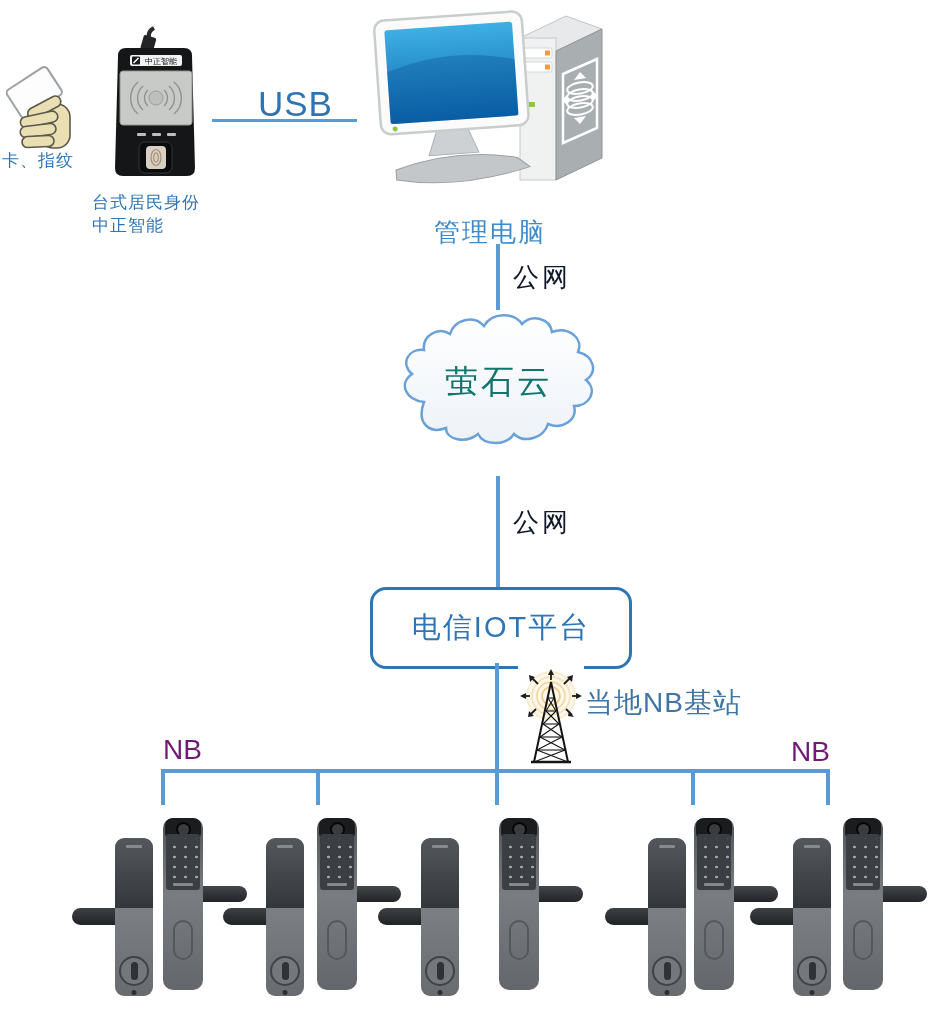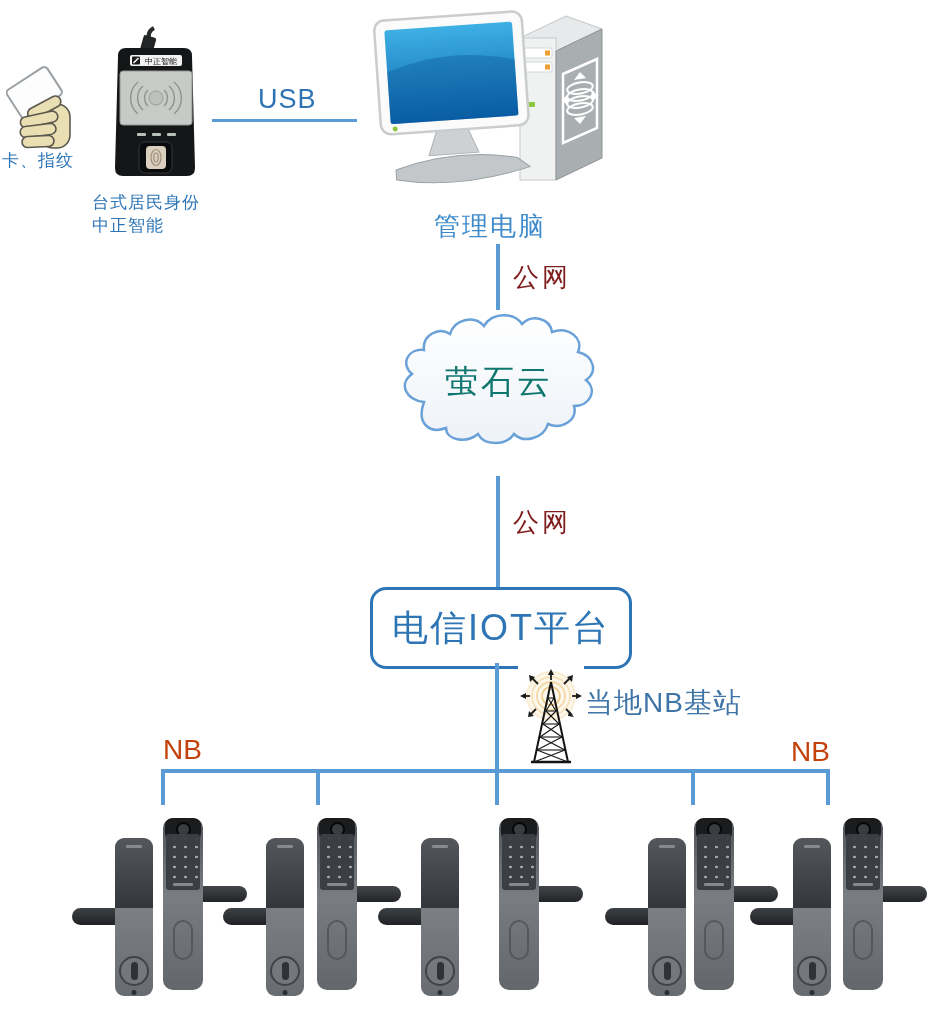"USB" .usb { font-size: 27px -> 35px }
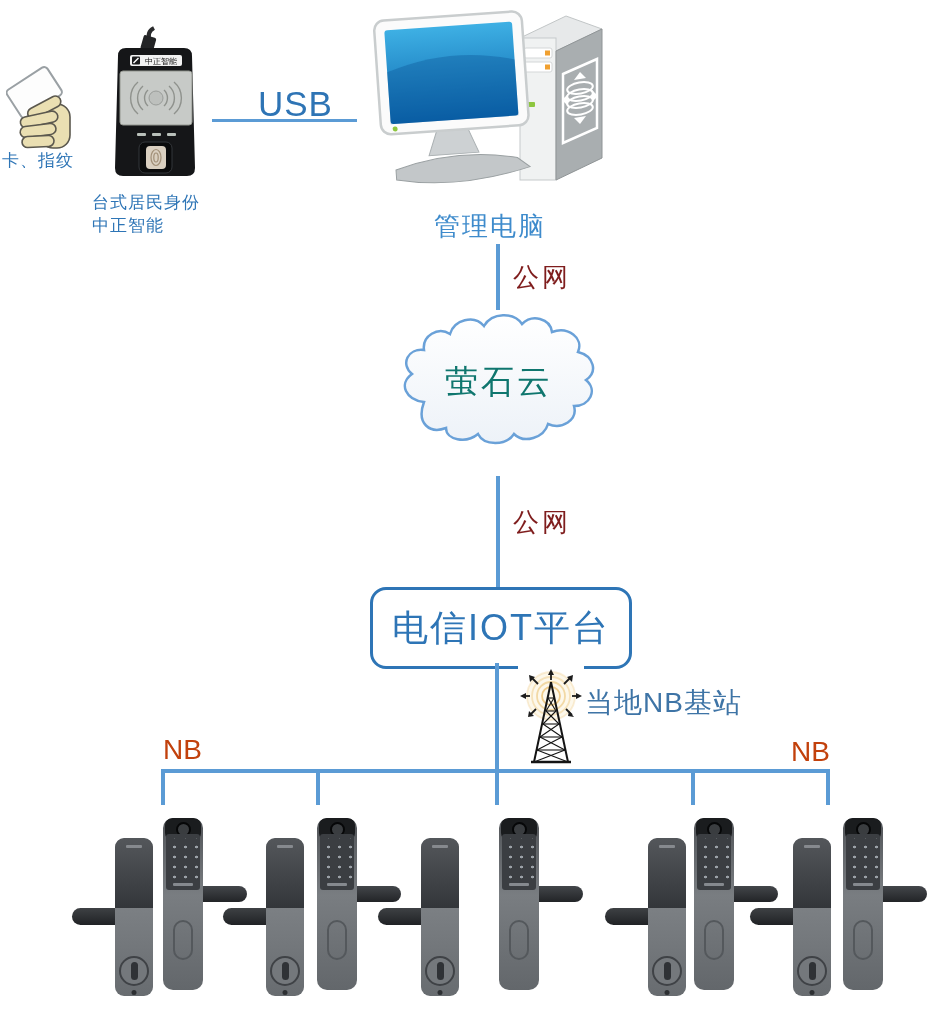"管理电脑" div.label { top: 209px -> 215px }
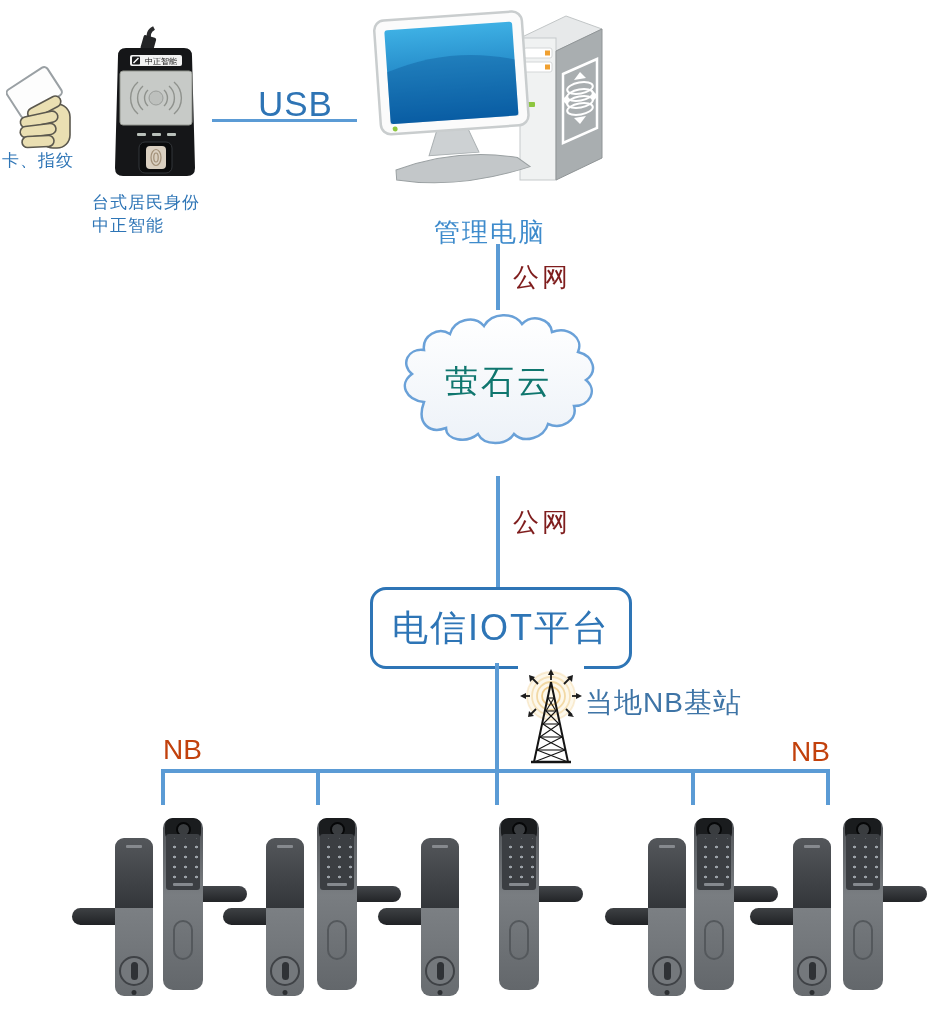"公网" .net { color: #7f1d1d -> #0f172a }
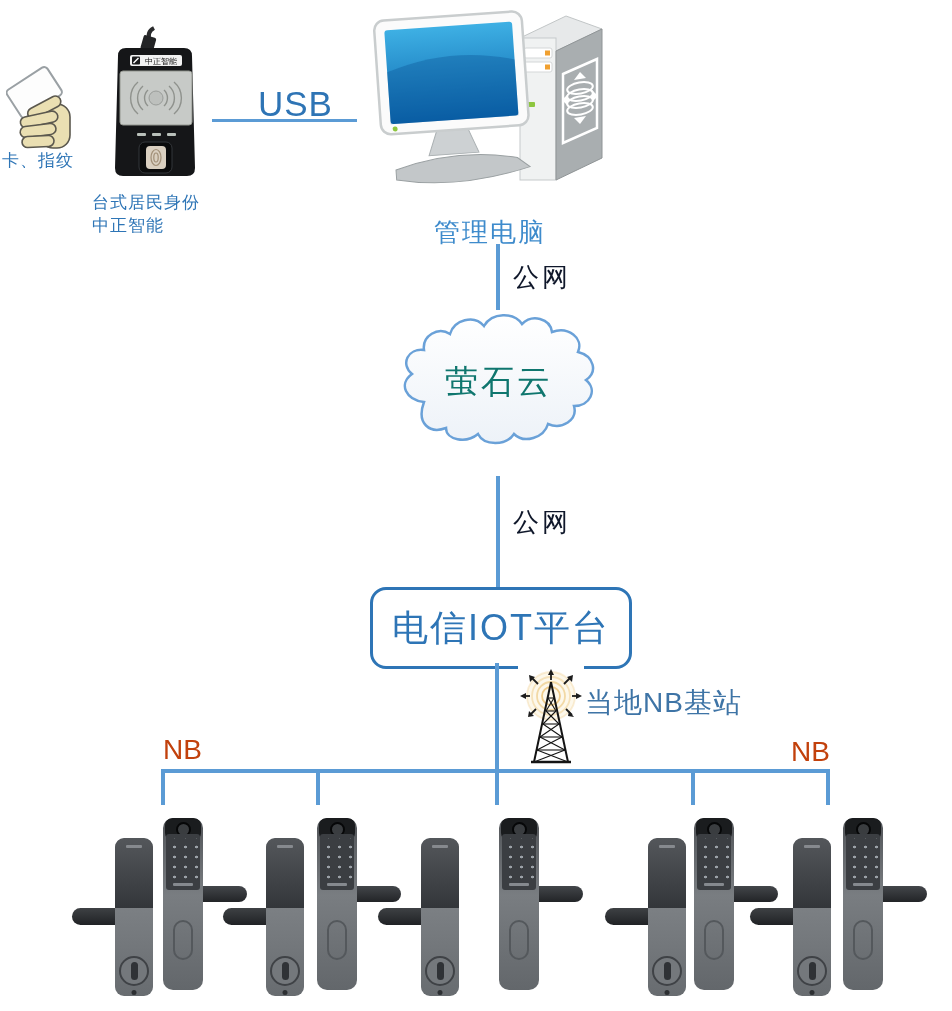"电信IOT平台" .iotbox span { font-size: 36px -> 29px }
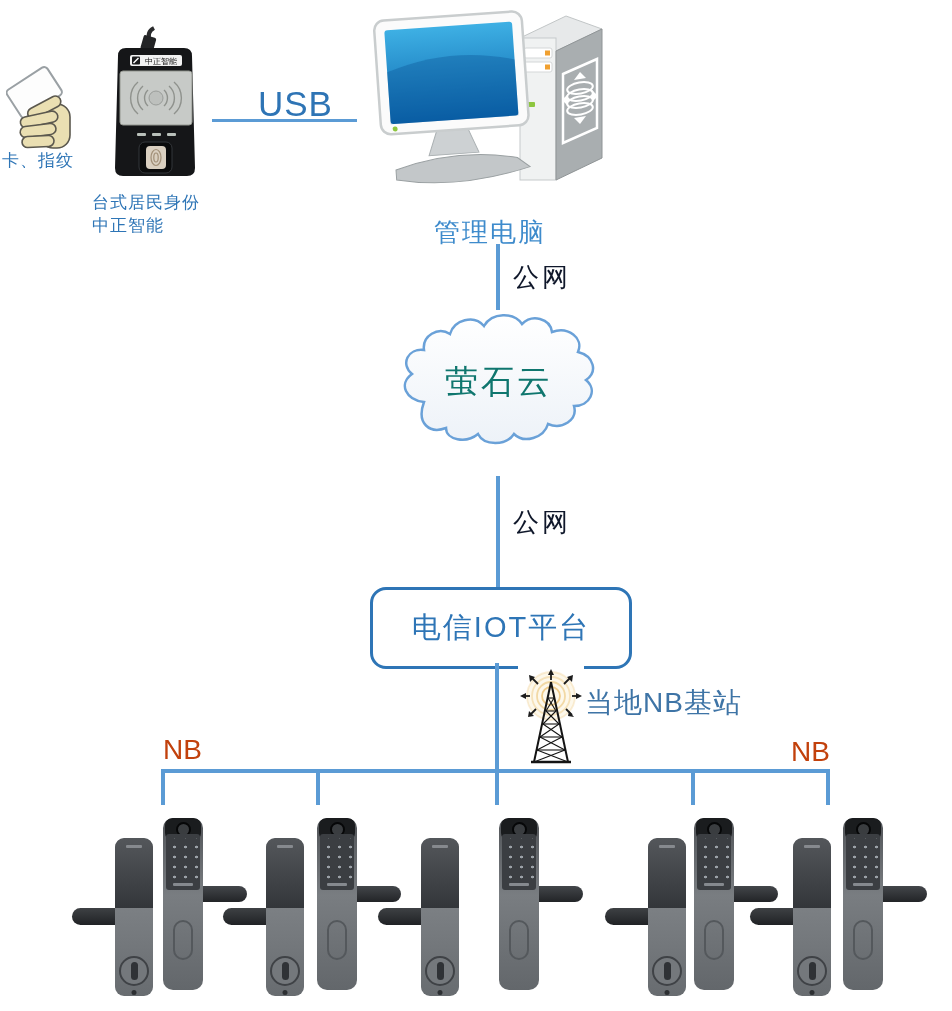"NB" .nb { color: #c2410c -> #701a75 }
